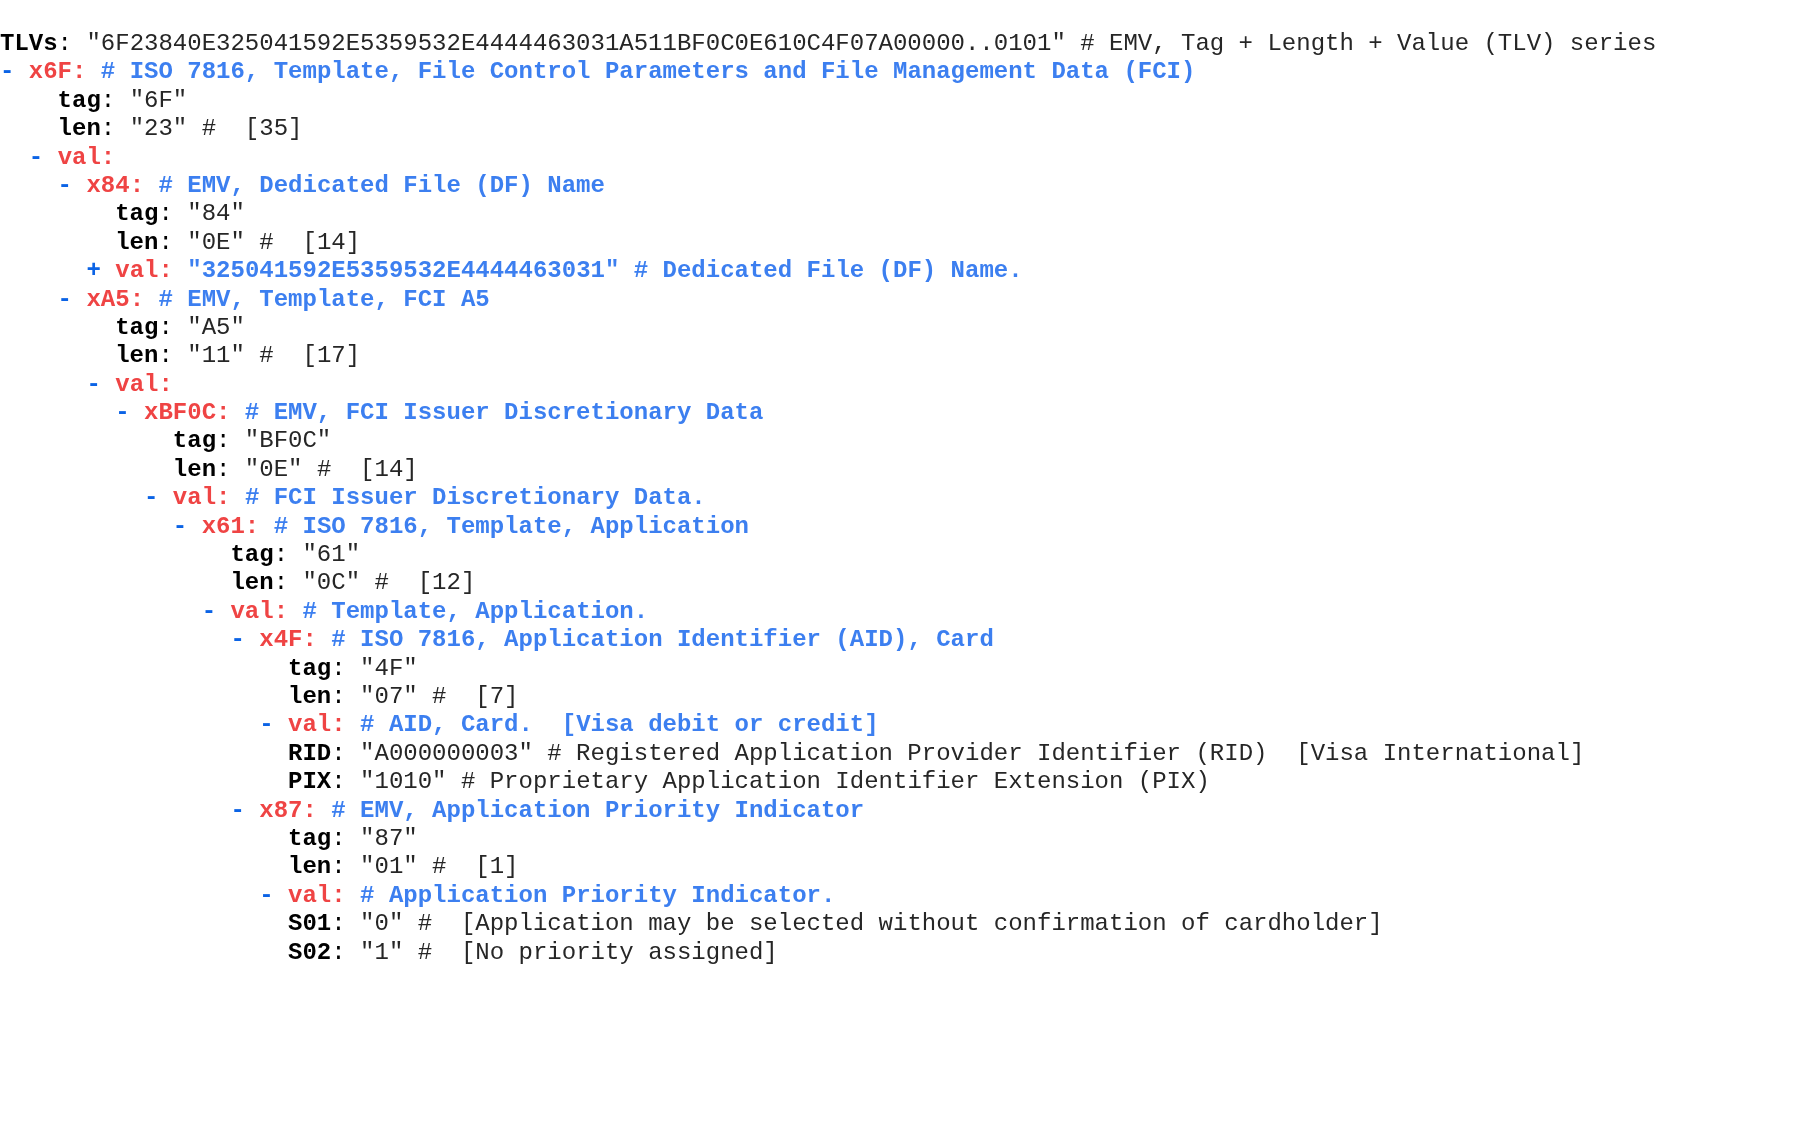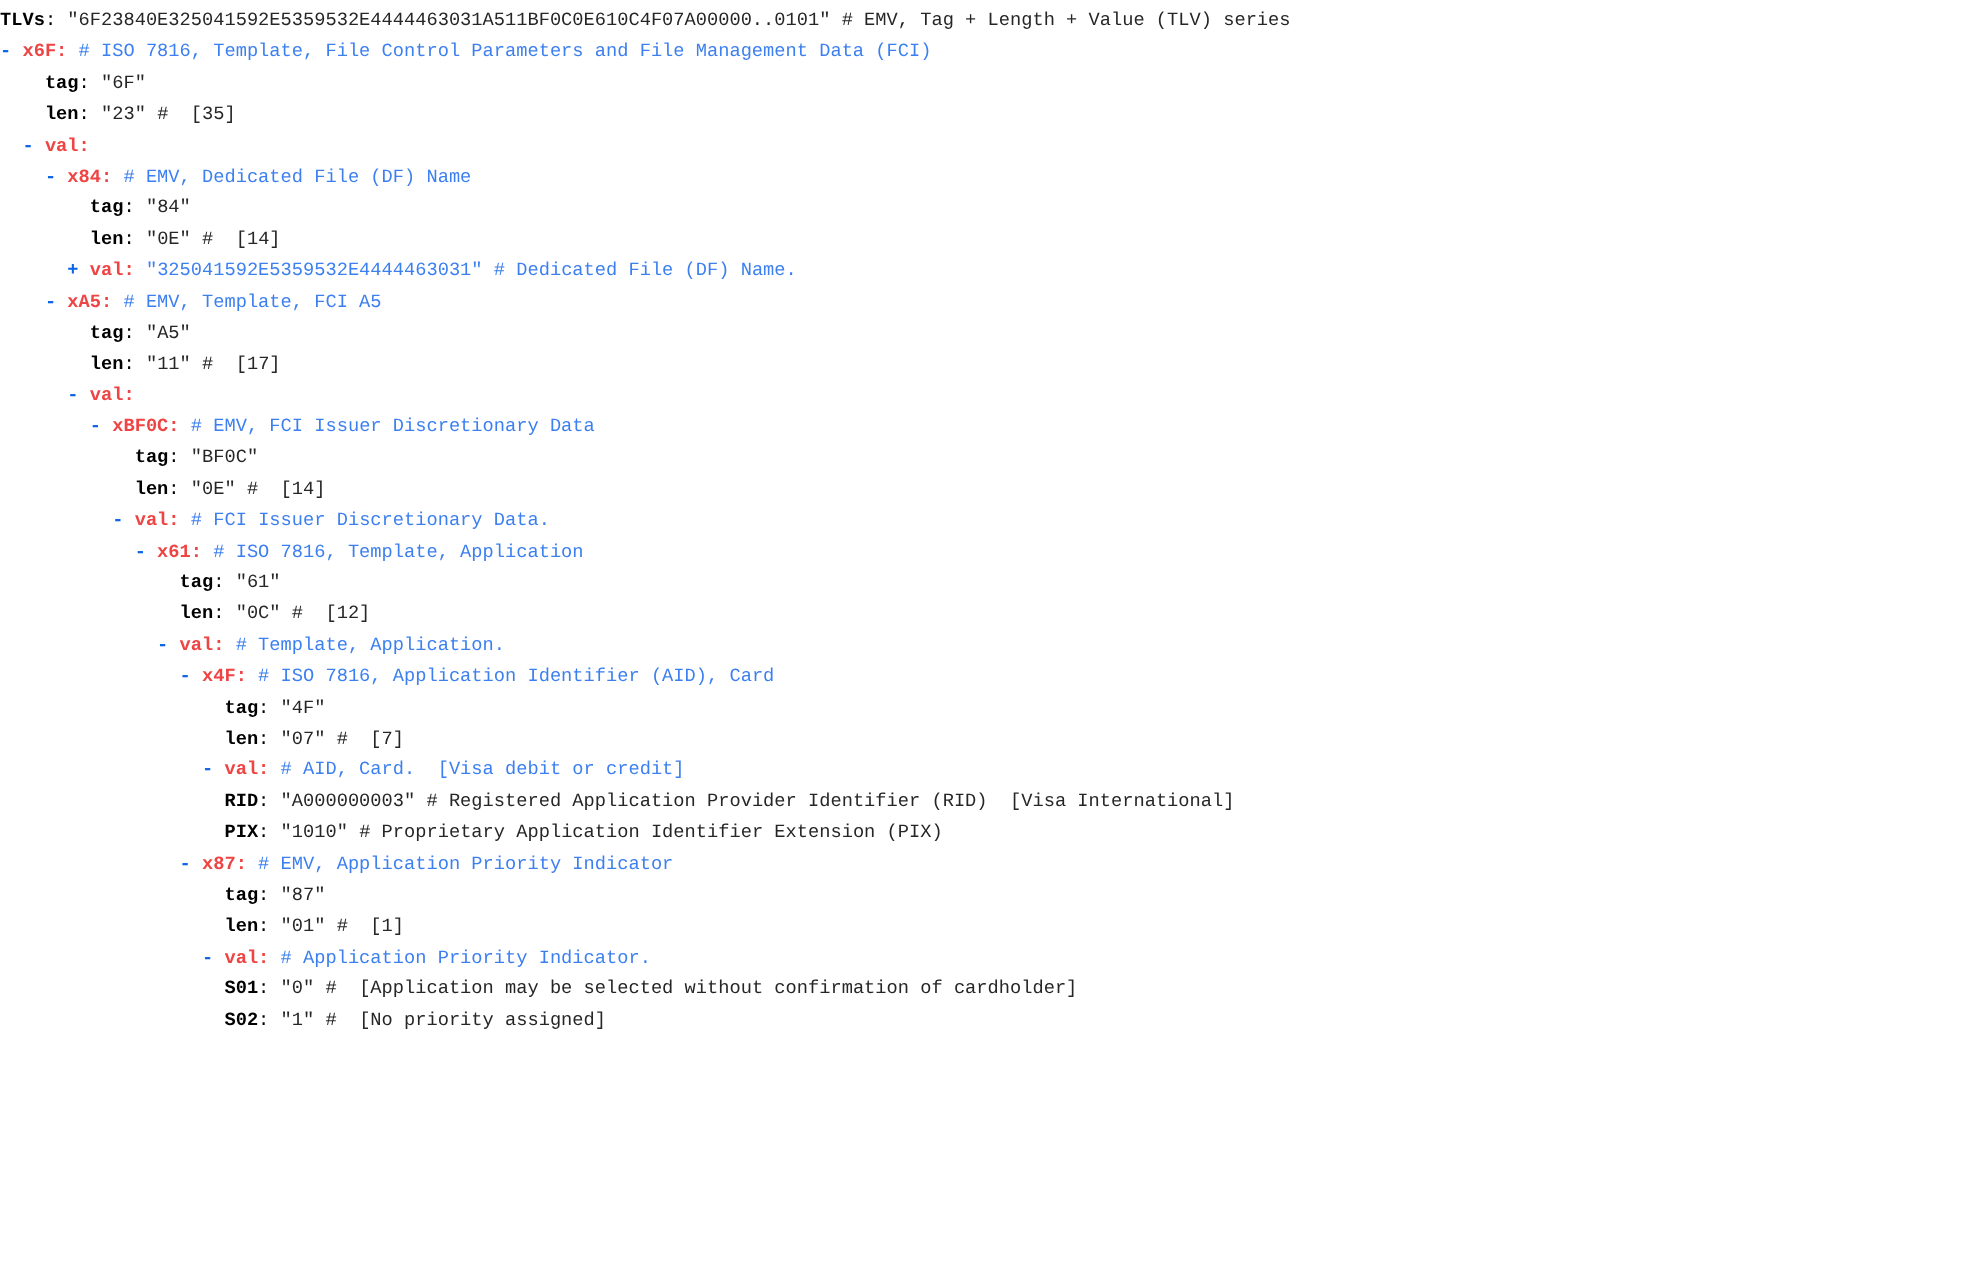"TLVs:" #tlv-output { font-size: 17px -> 24px; margin-top: none -> 24px }
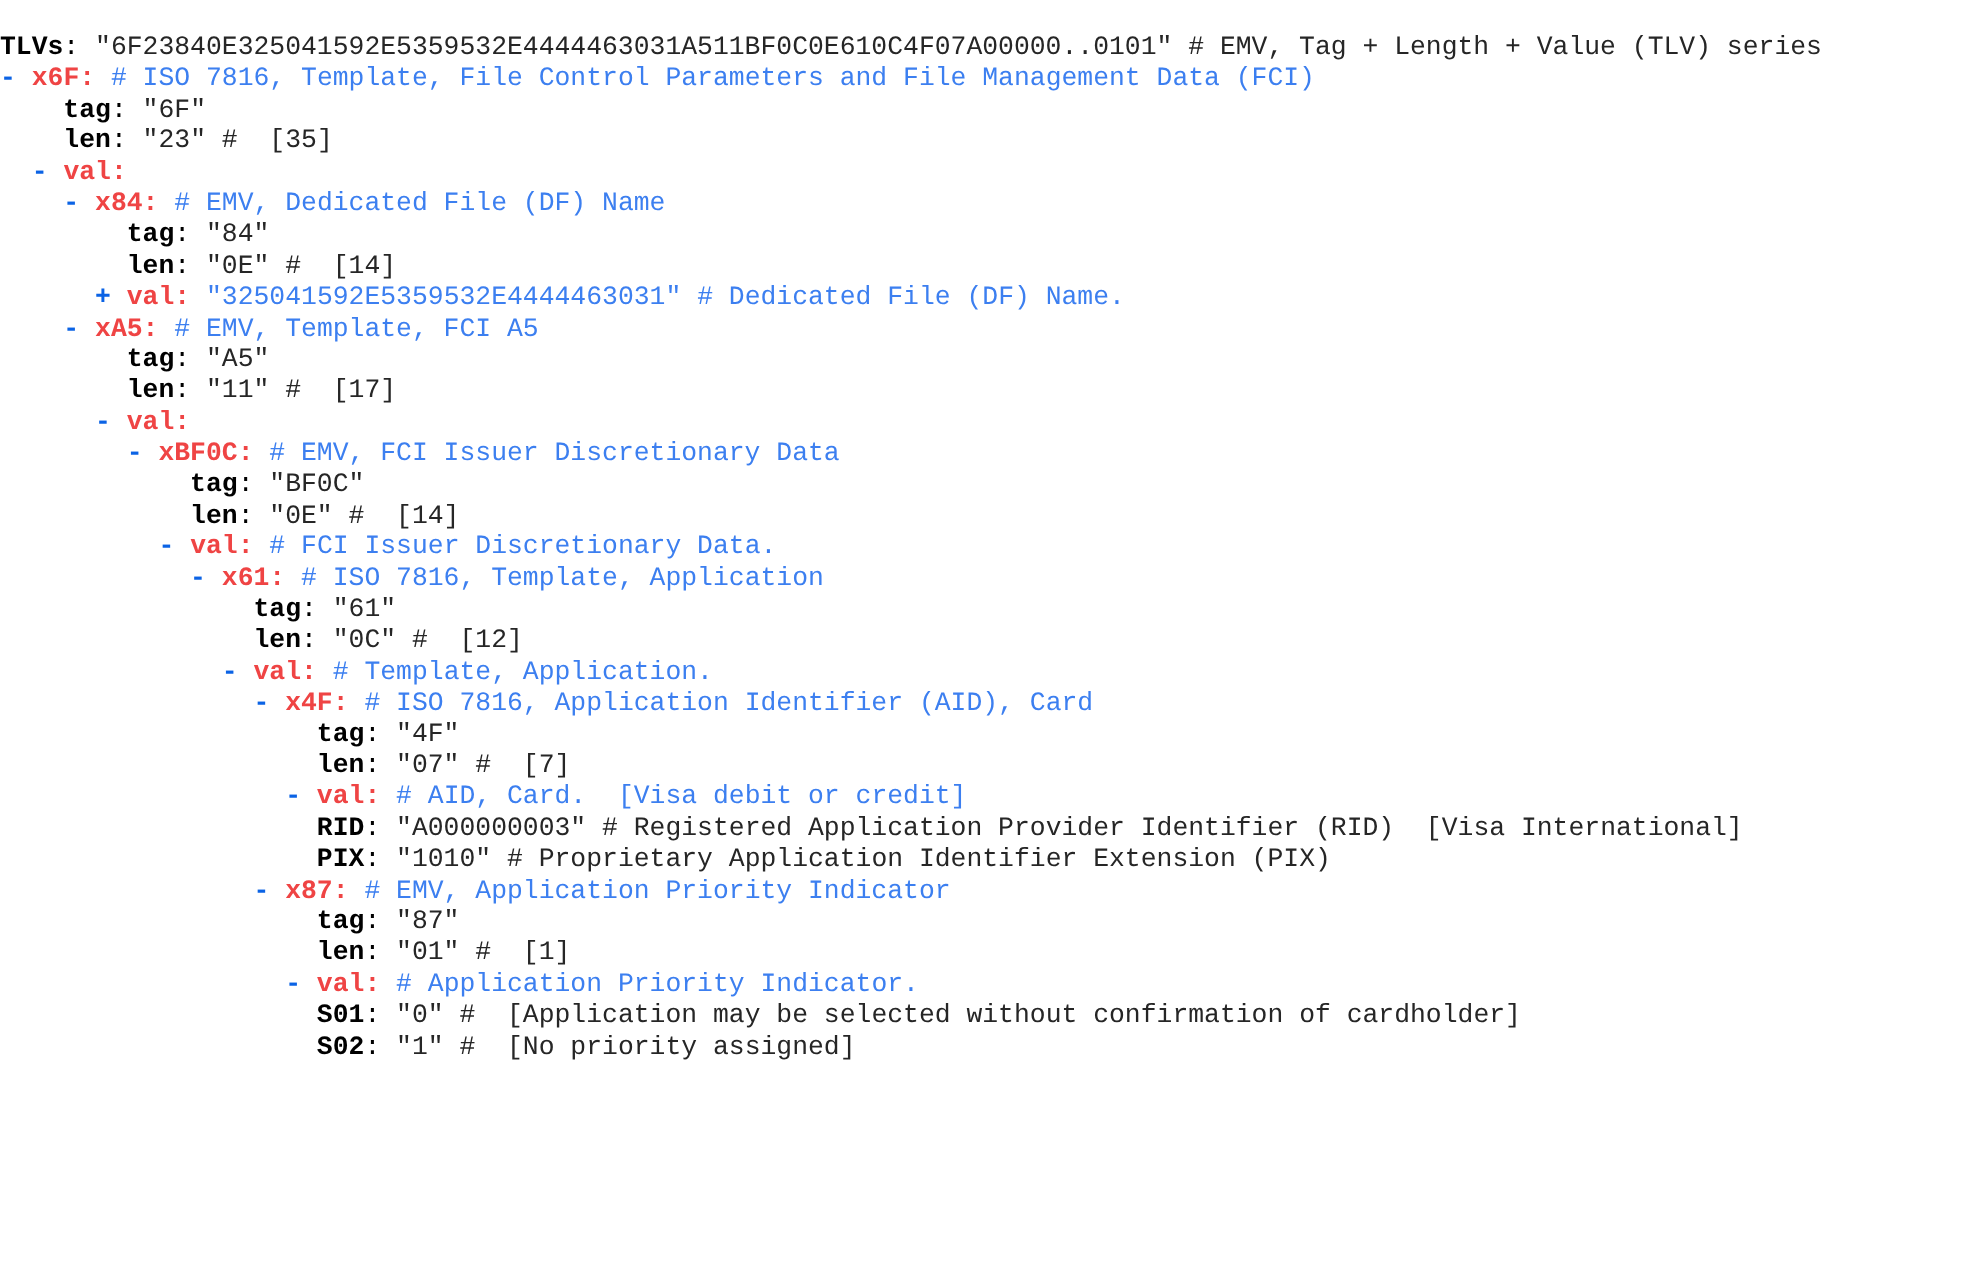"# ISO 7816, Template, File" .c { font-weight: normal -> bold }
